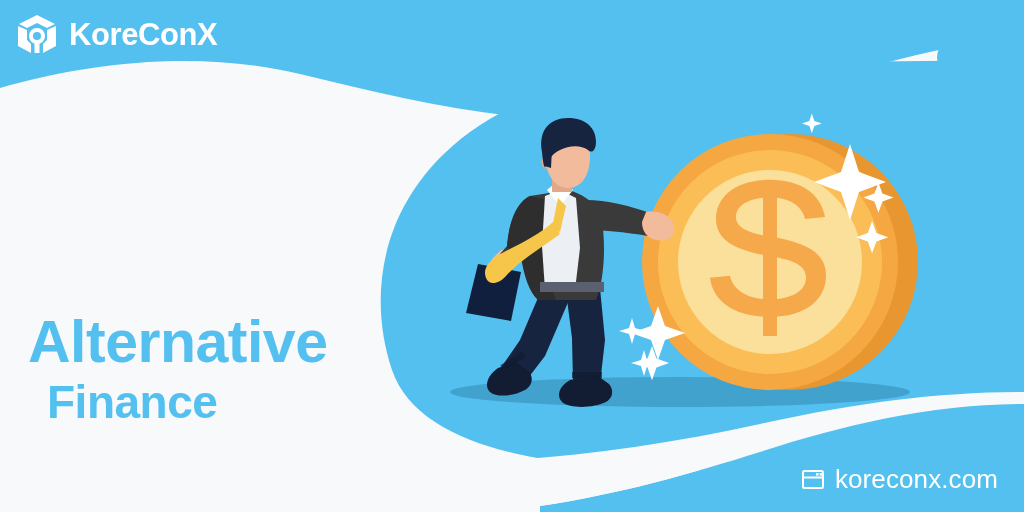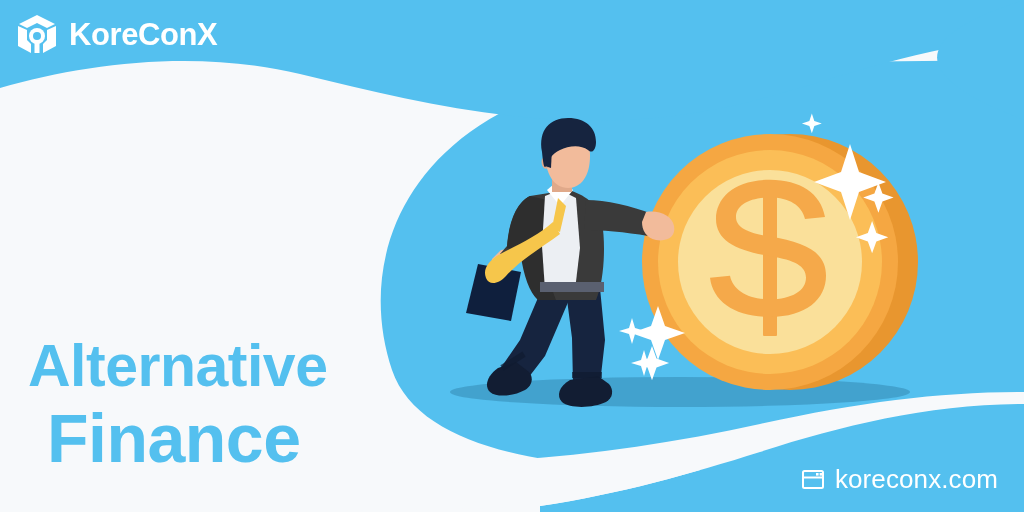"Alternative" .headline { margin-top: 24px -> none }
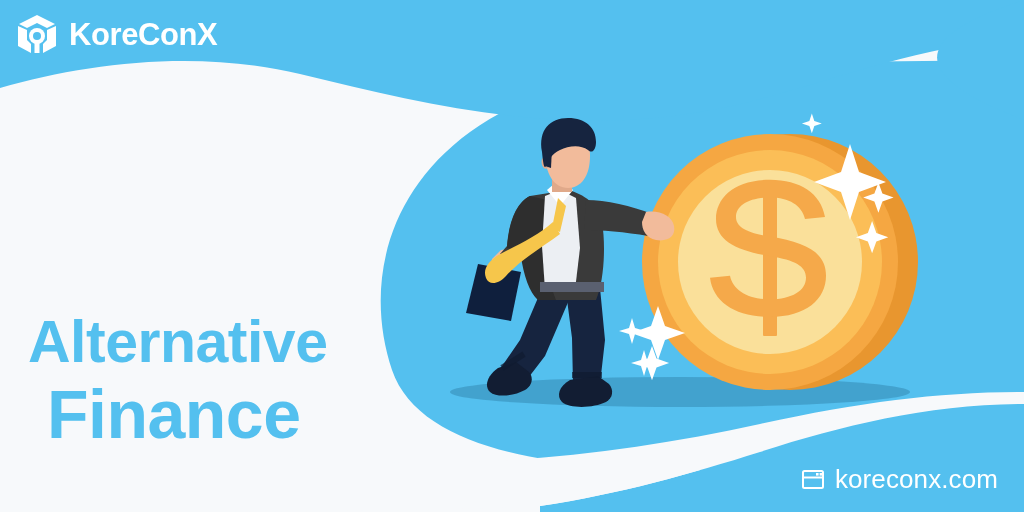"Finance" .headline-line-2 { font-size: 68px -> 46px }
